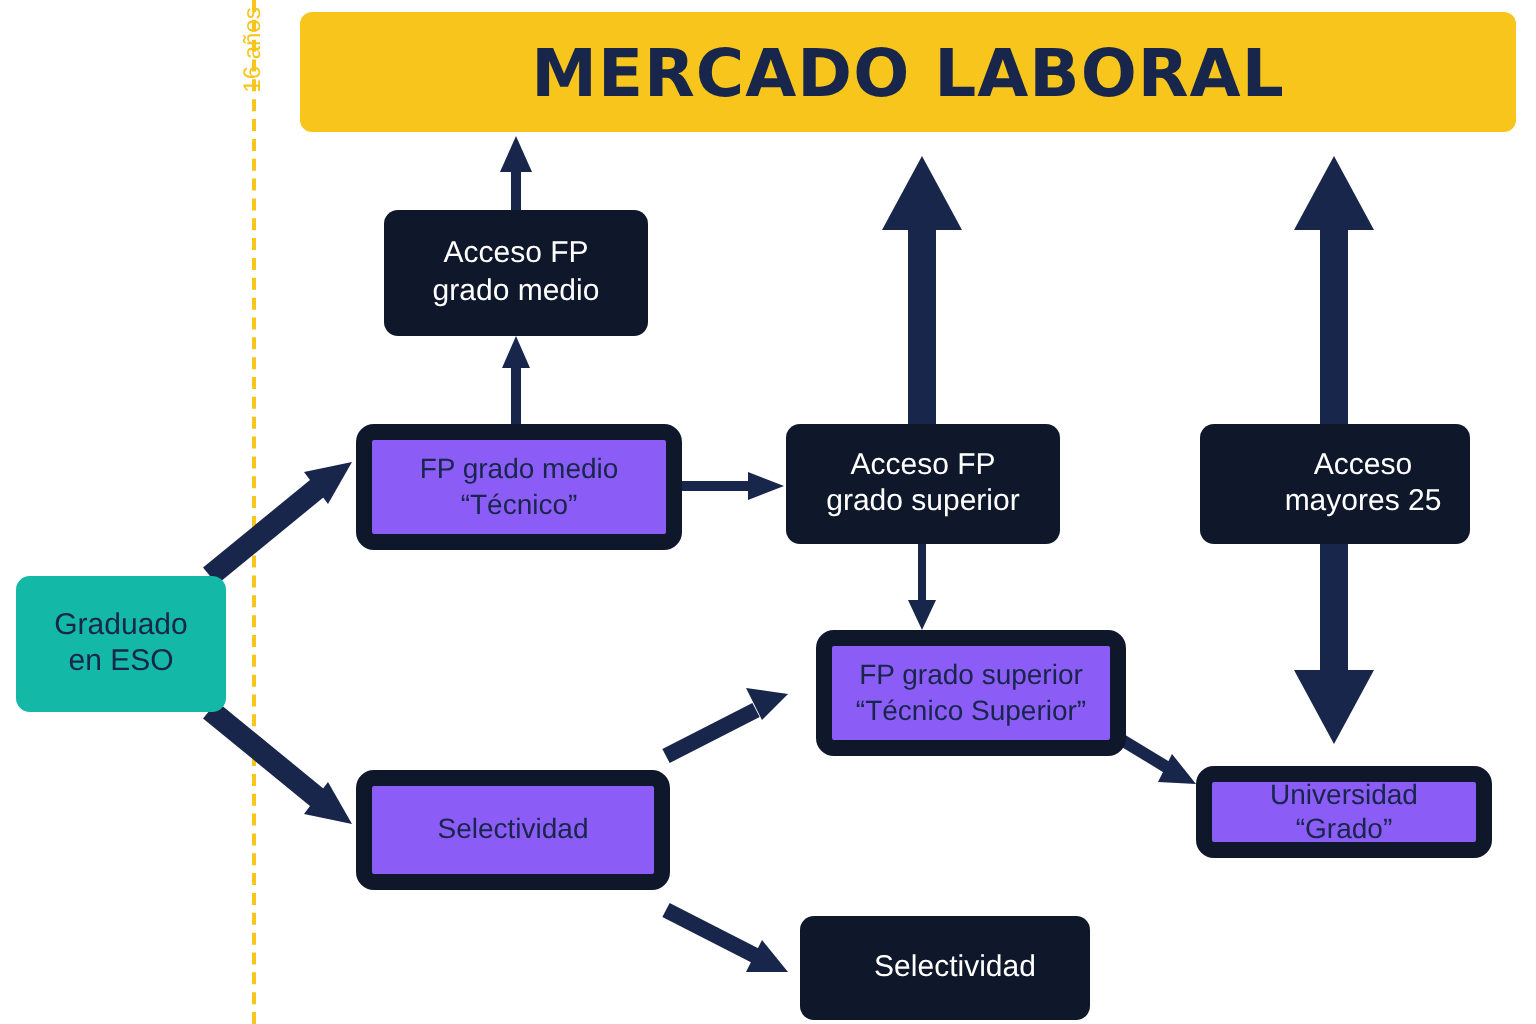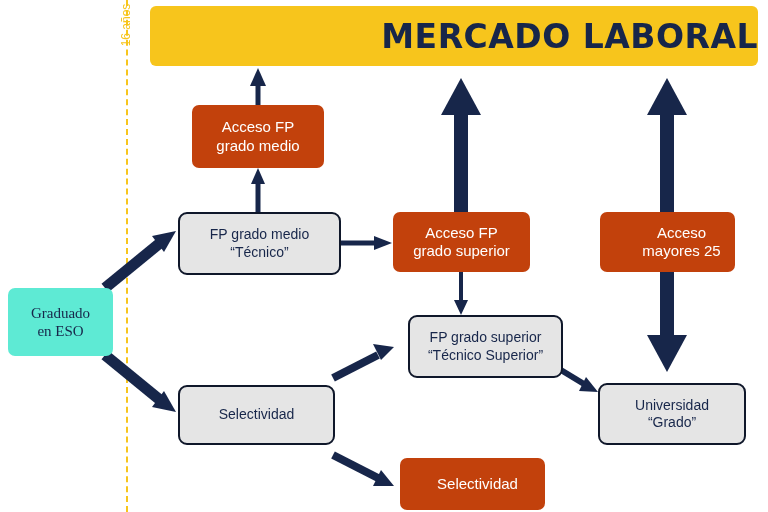"MERCADO LABORAL" #banner { justify-content: flex-end -> center }
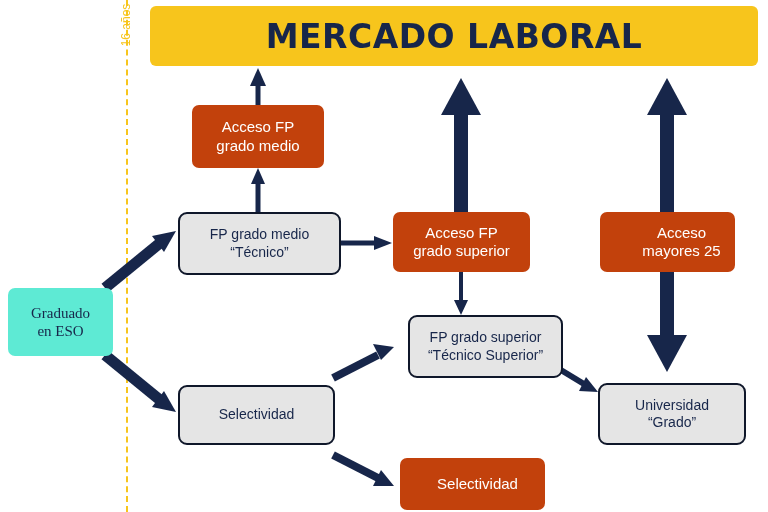"Acceso FP" .node.dark { background: #c2410c -> #0f172a }
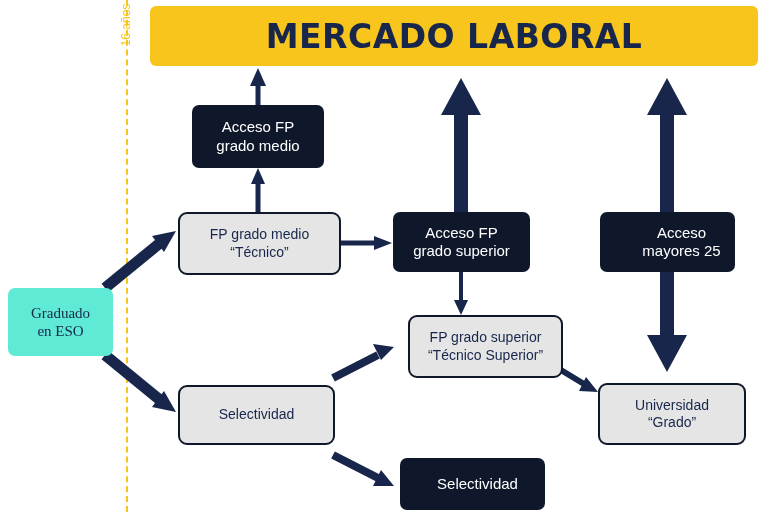"FP grado medio" .node.outline { background: #e5e5e5 -> #8b5cf6; border: 2px solid #0f172a -> 8px solid #0f172a }
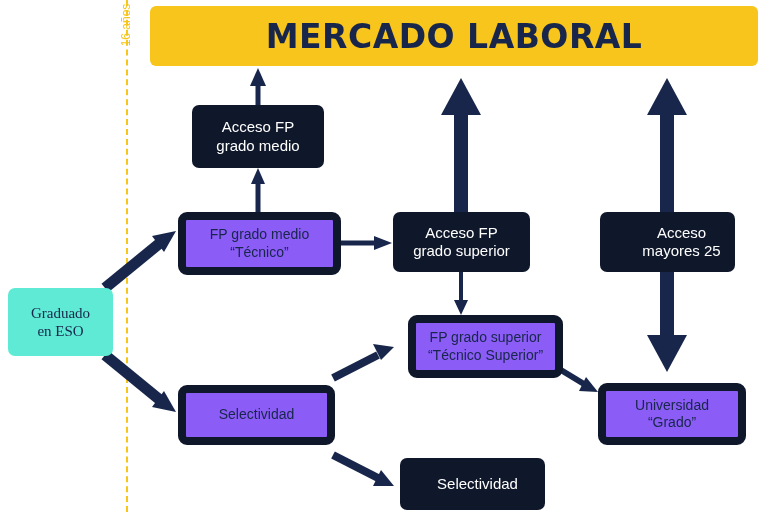"Graduado" .node.yellowfill { background: #5eead4 -> #14b8a6; font-family: Liberation Serif, serif -> none }
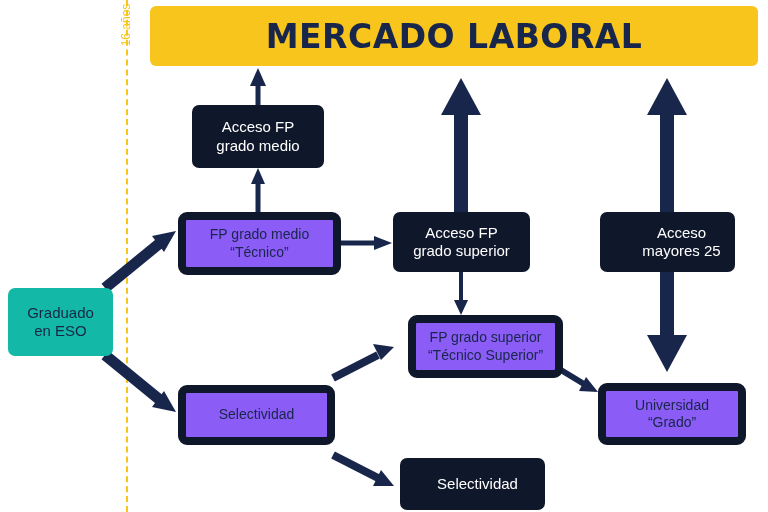"Universidad" div.node { height: 62px -> 46px }
